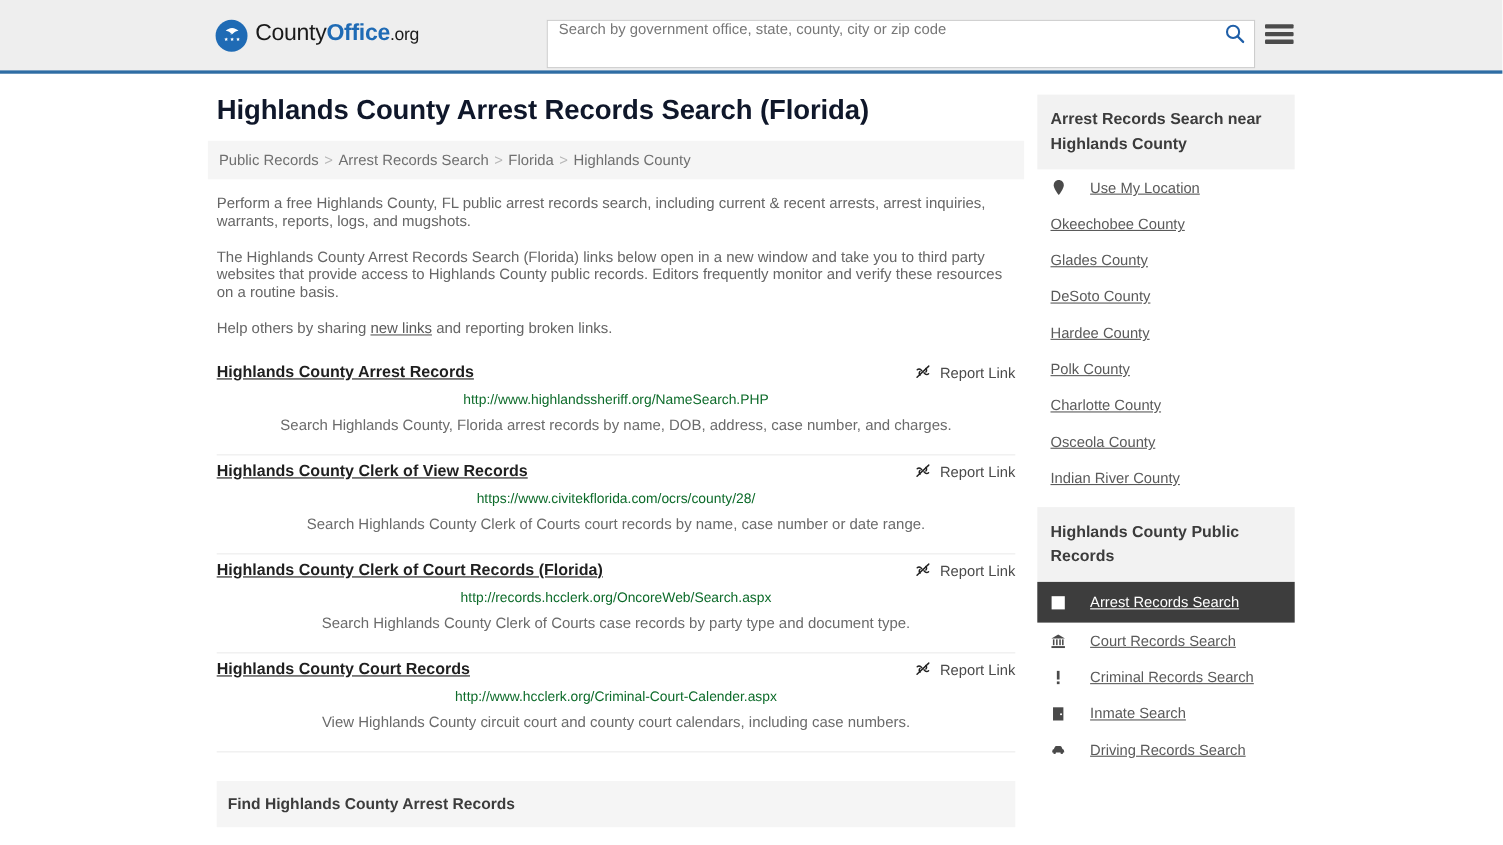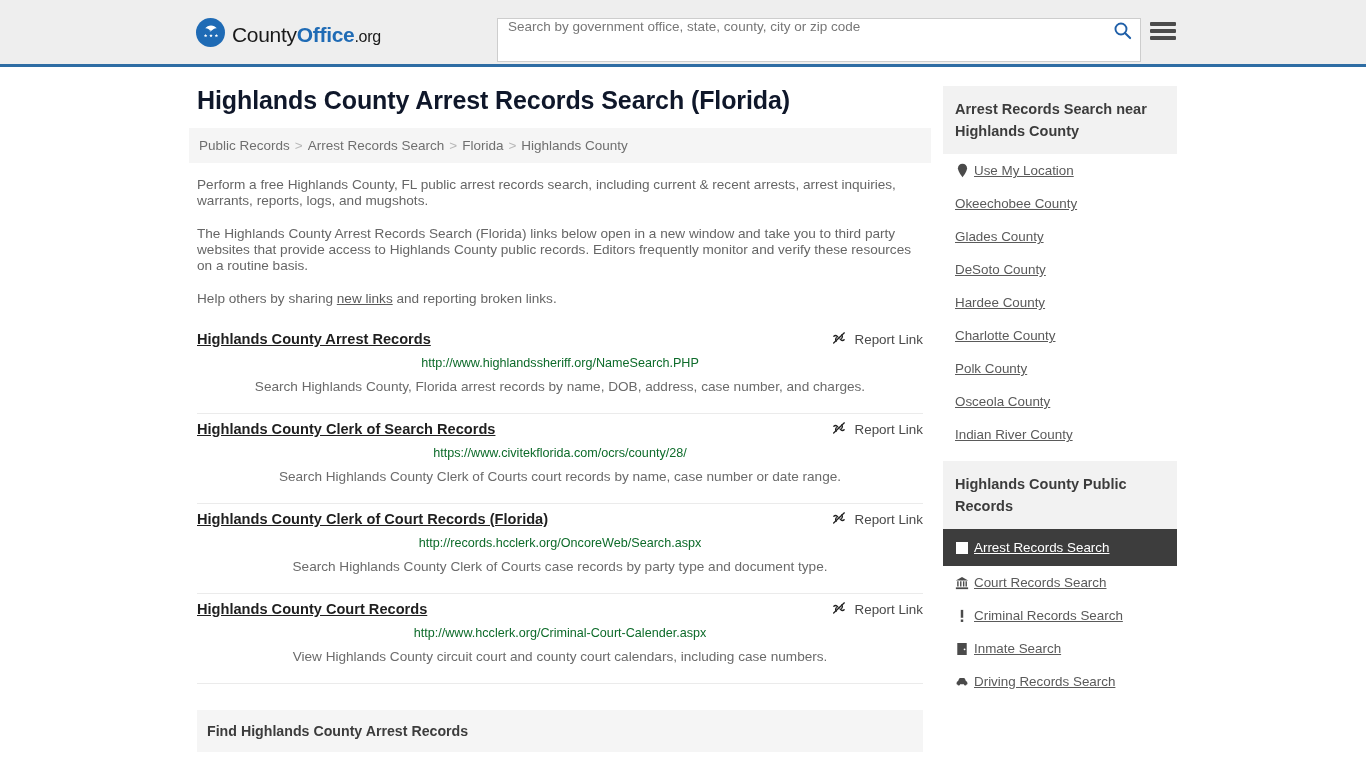"CountyOffice.org" .brand { align-items: flex-end -> flex-start }
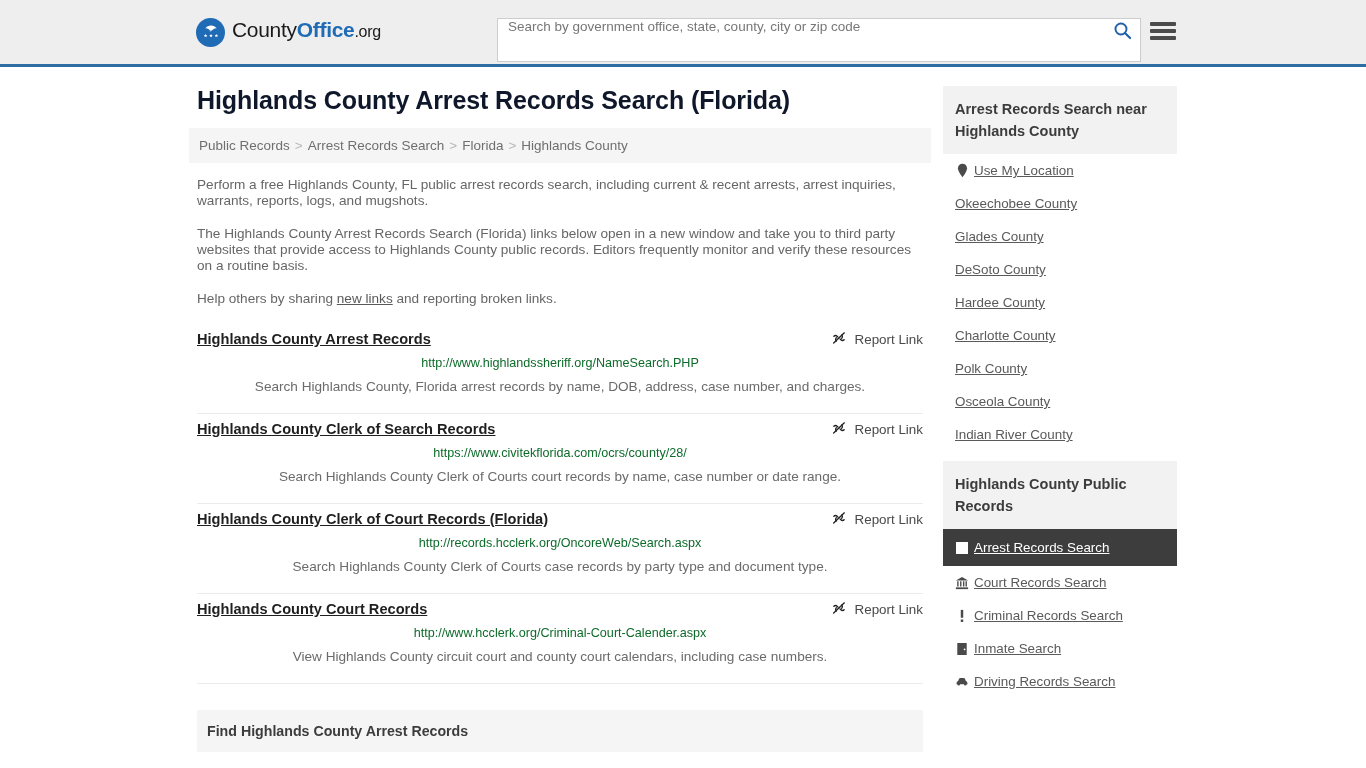"Use My Location" .side-list li { gap: 5px -> 22px }
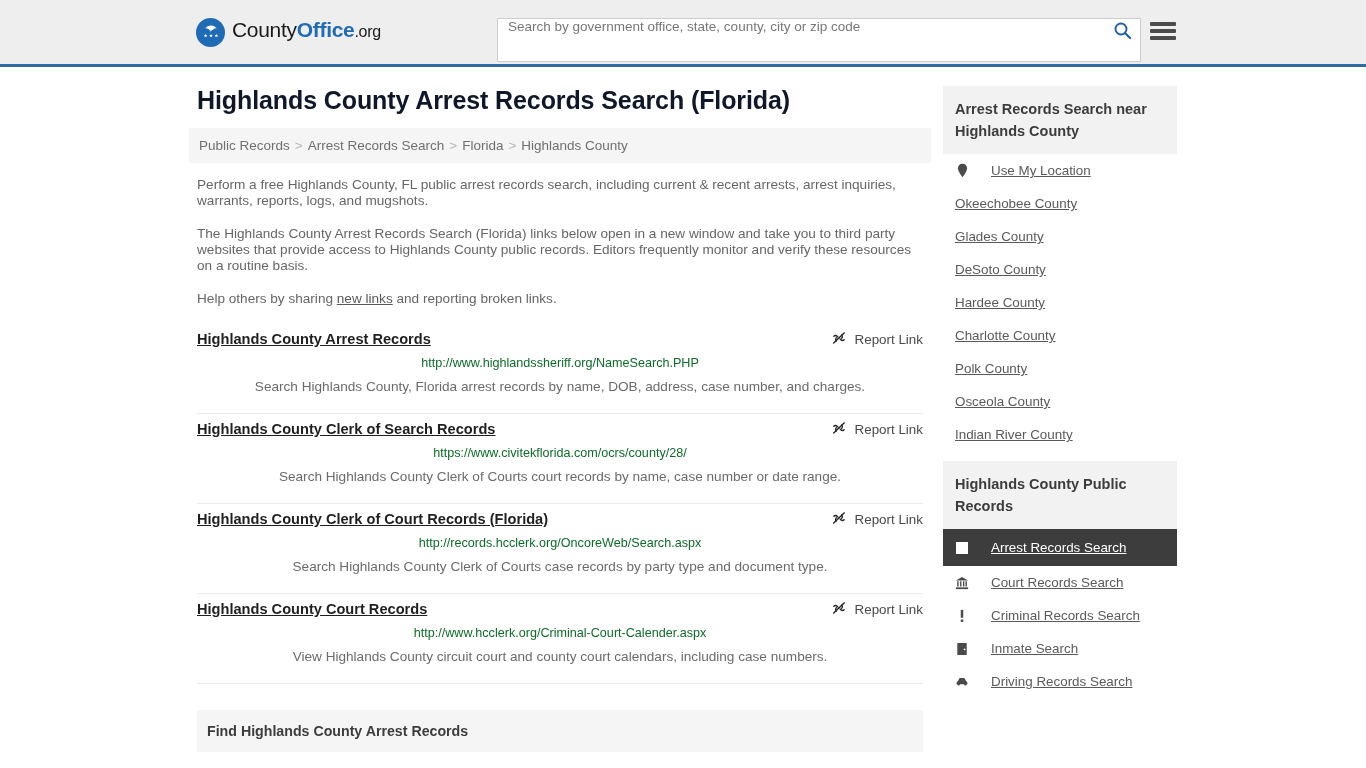"Charlotte County" li { order: before "Polk County" -> after "Polk County" }
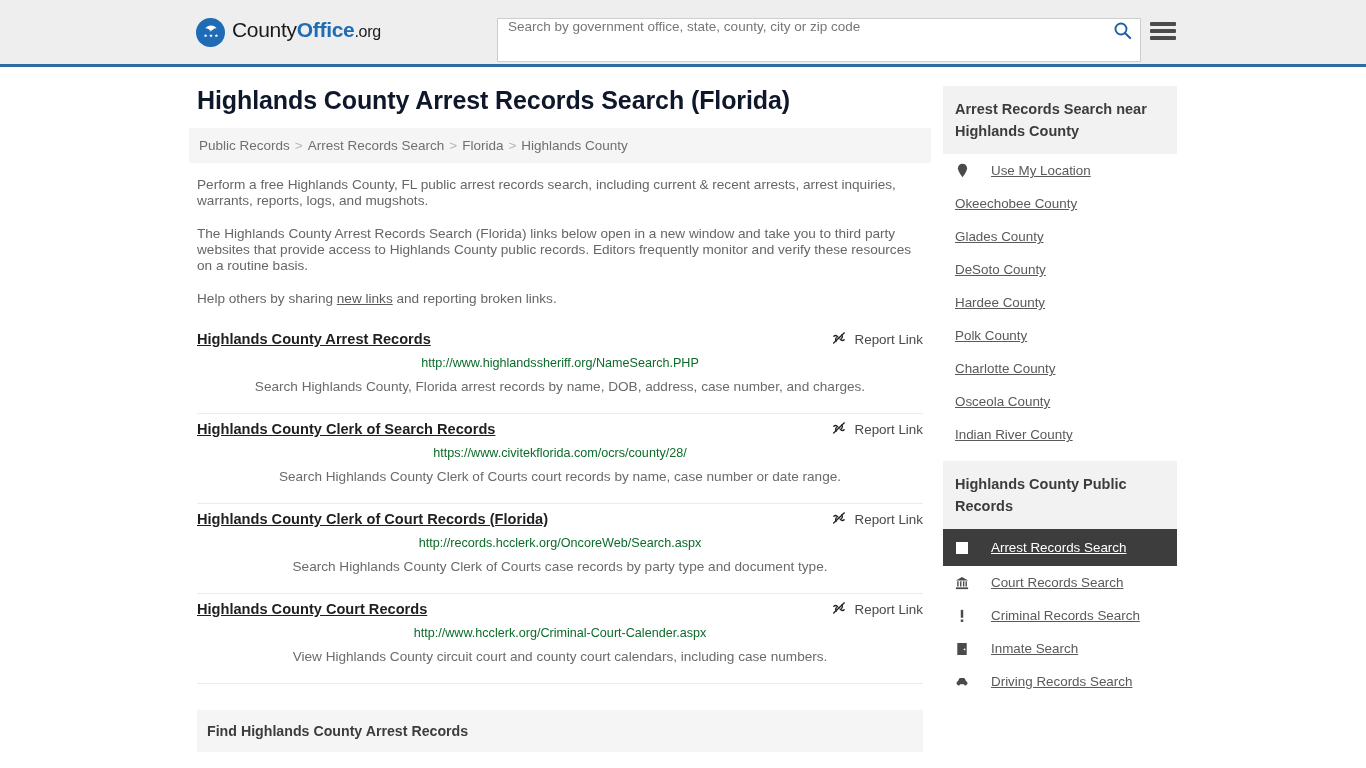"Highlands County Clerk of Search" a.result-title { text: Search -> View }
